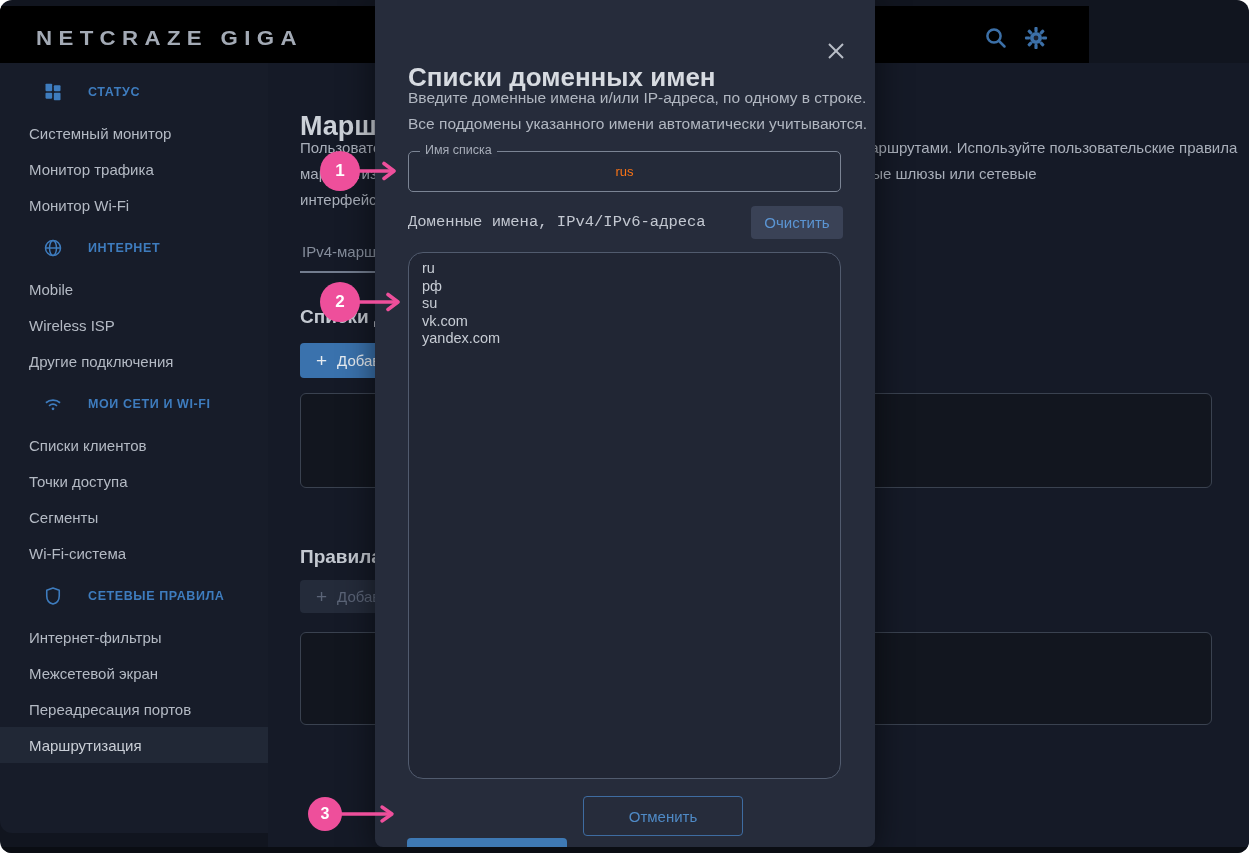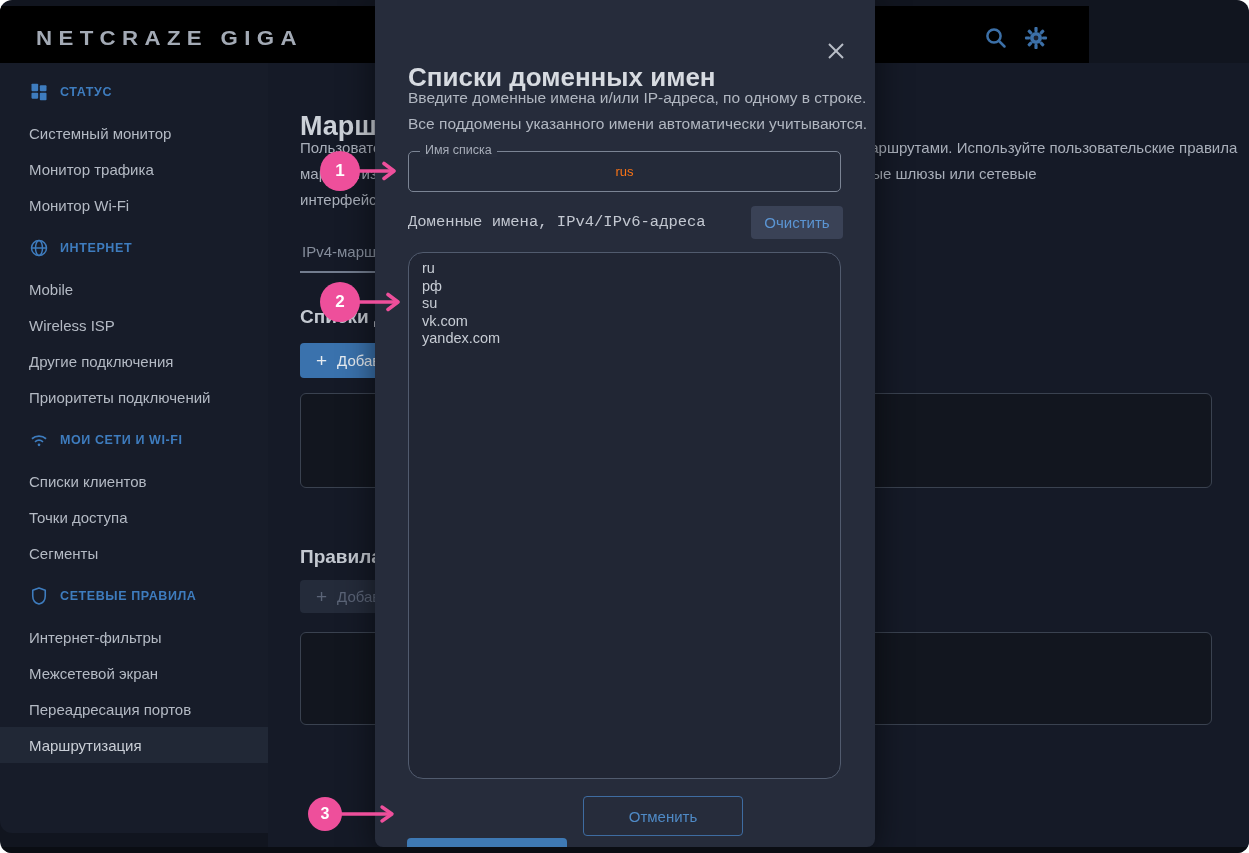"СТАТУС" .sec-head { gap: 11px -> 25px; padding-left: 29px -> 43px }
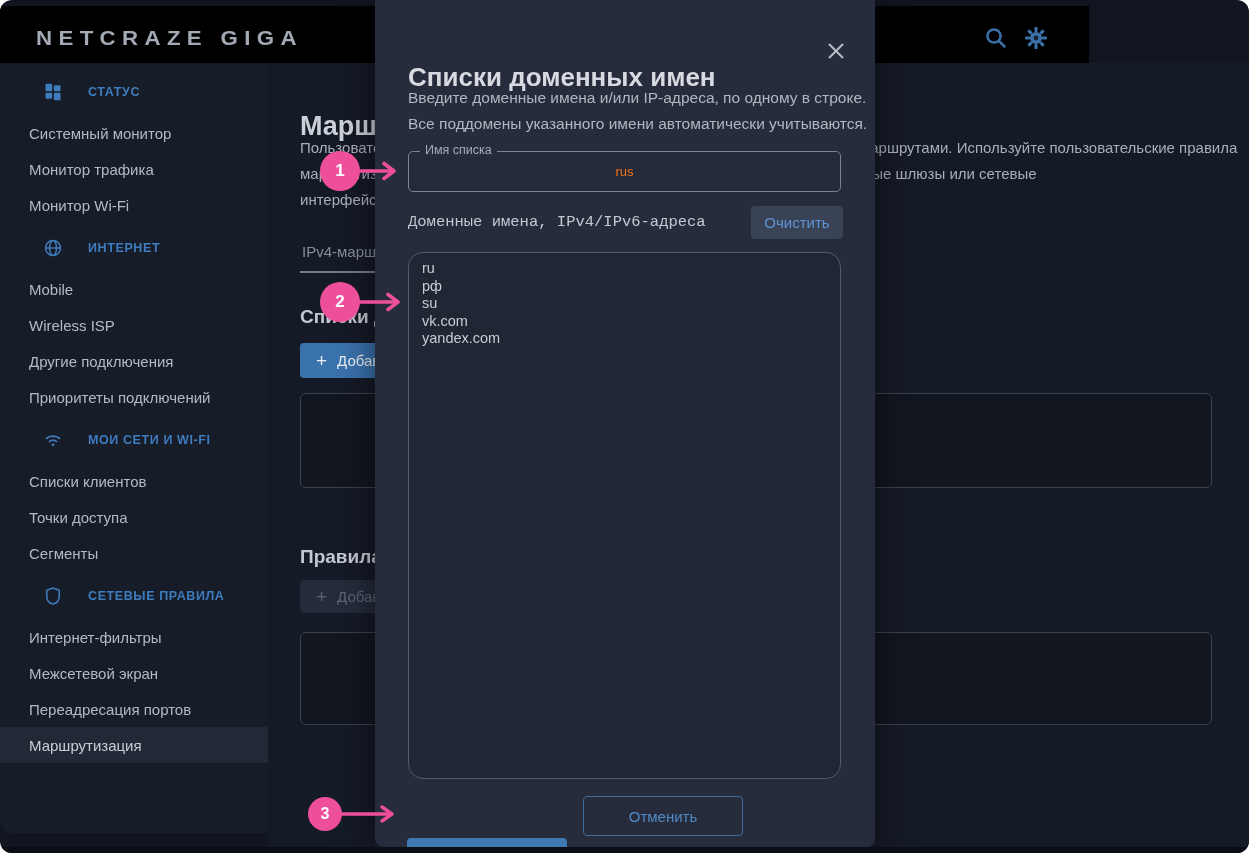"Приоритеты подключений" div.side-item { html: <div>Приоритеты подключений</div> -> none }
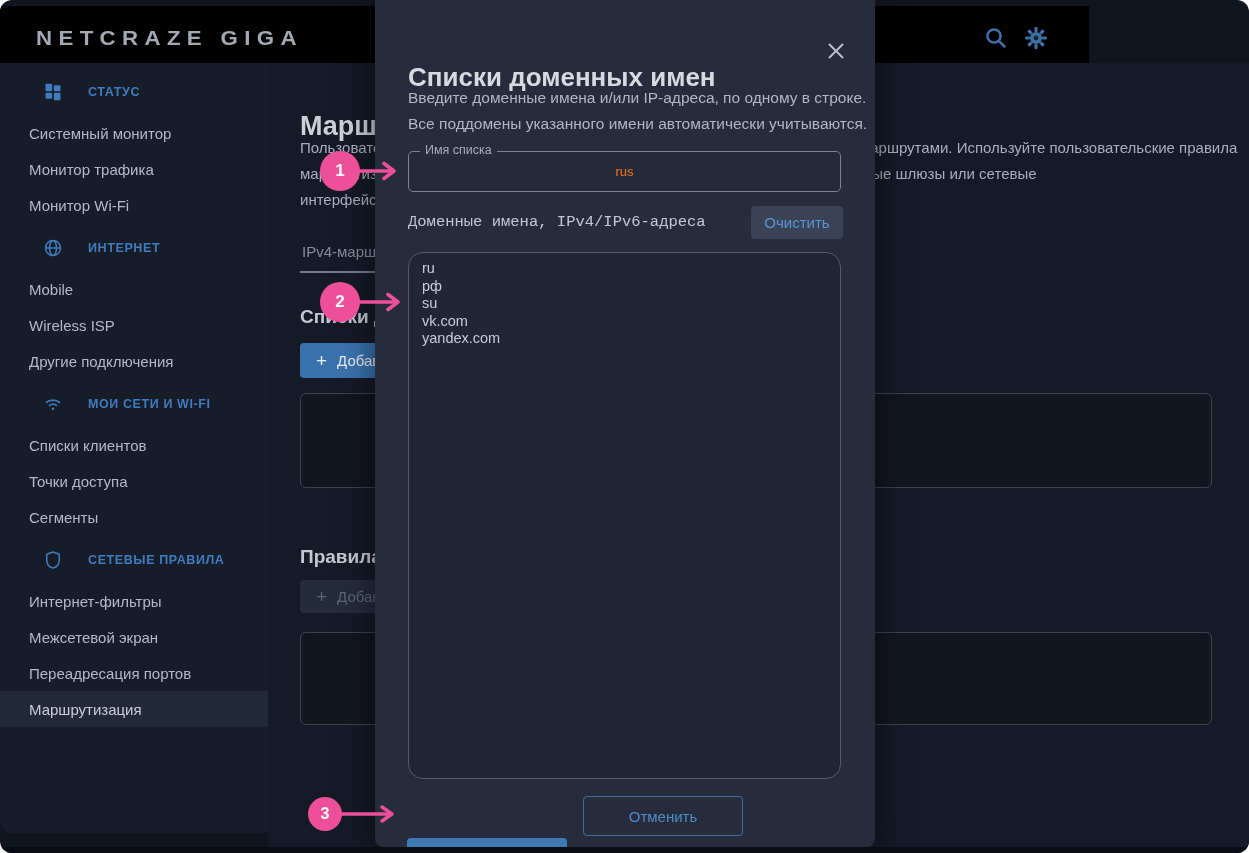"Wi-Fi-система" div.side-item { html: none -> <div>Wi-Fi-система</div> }
